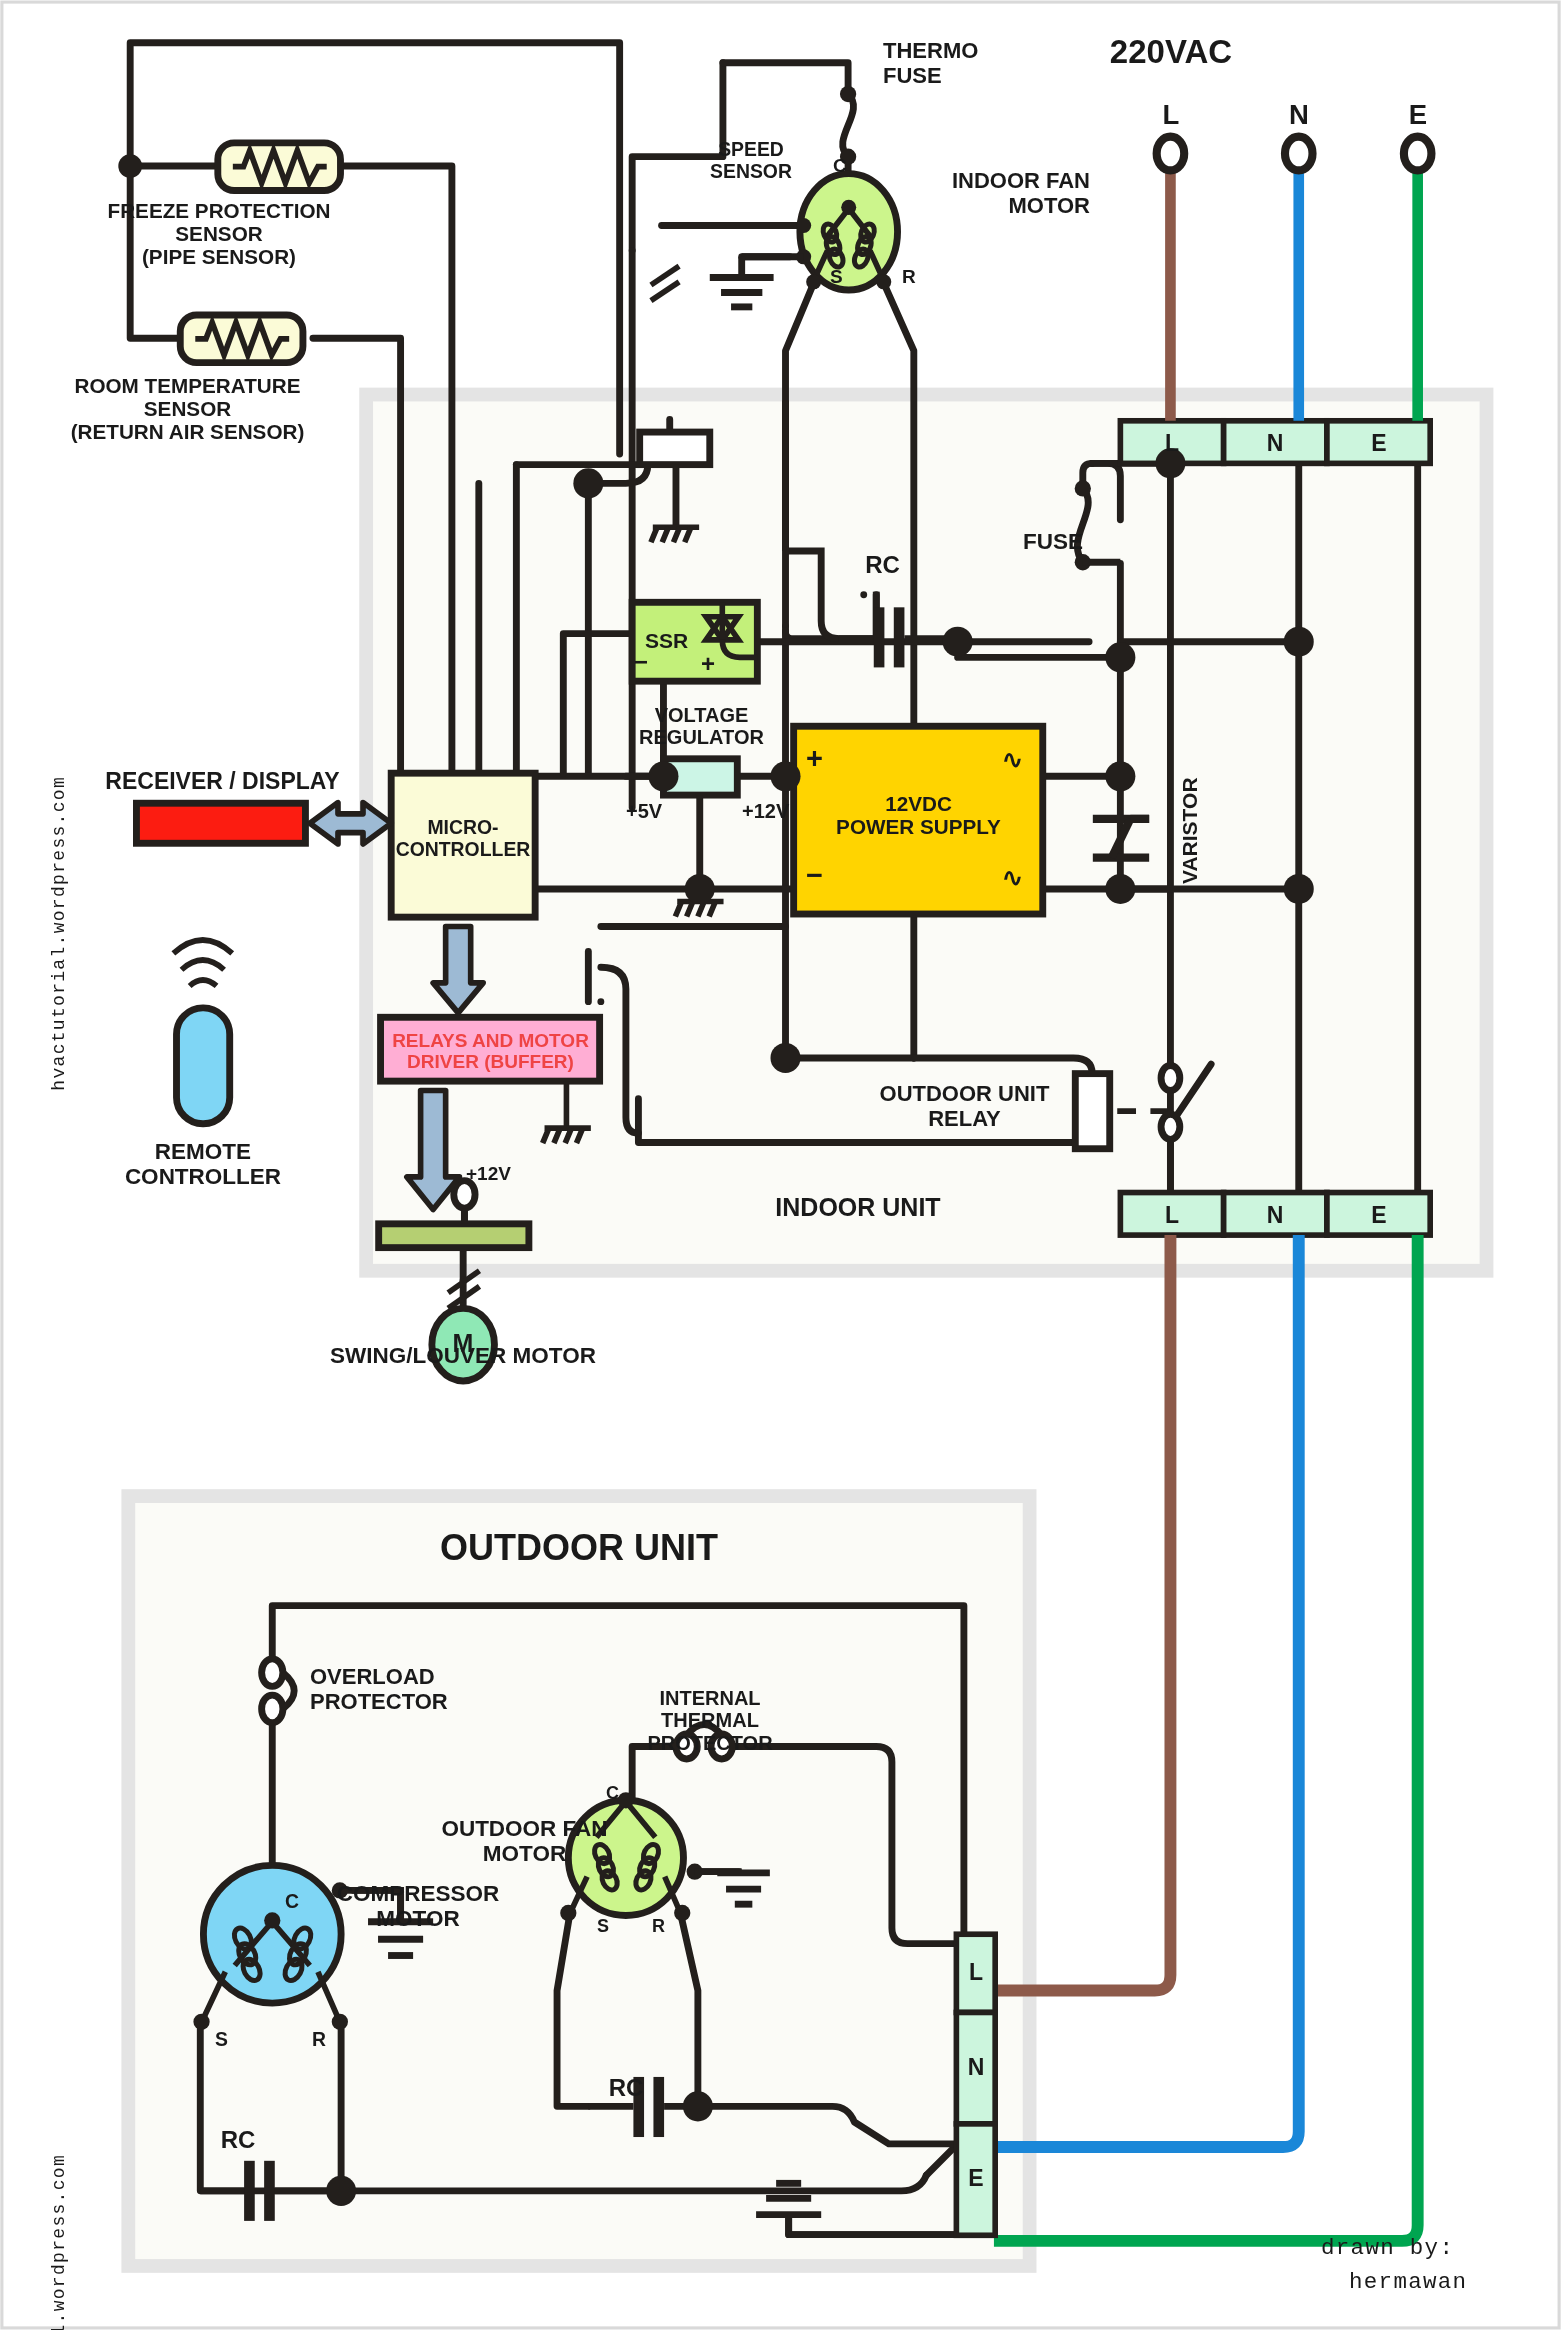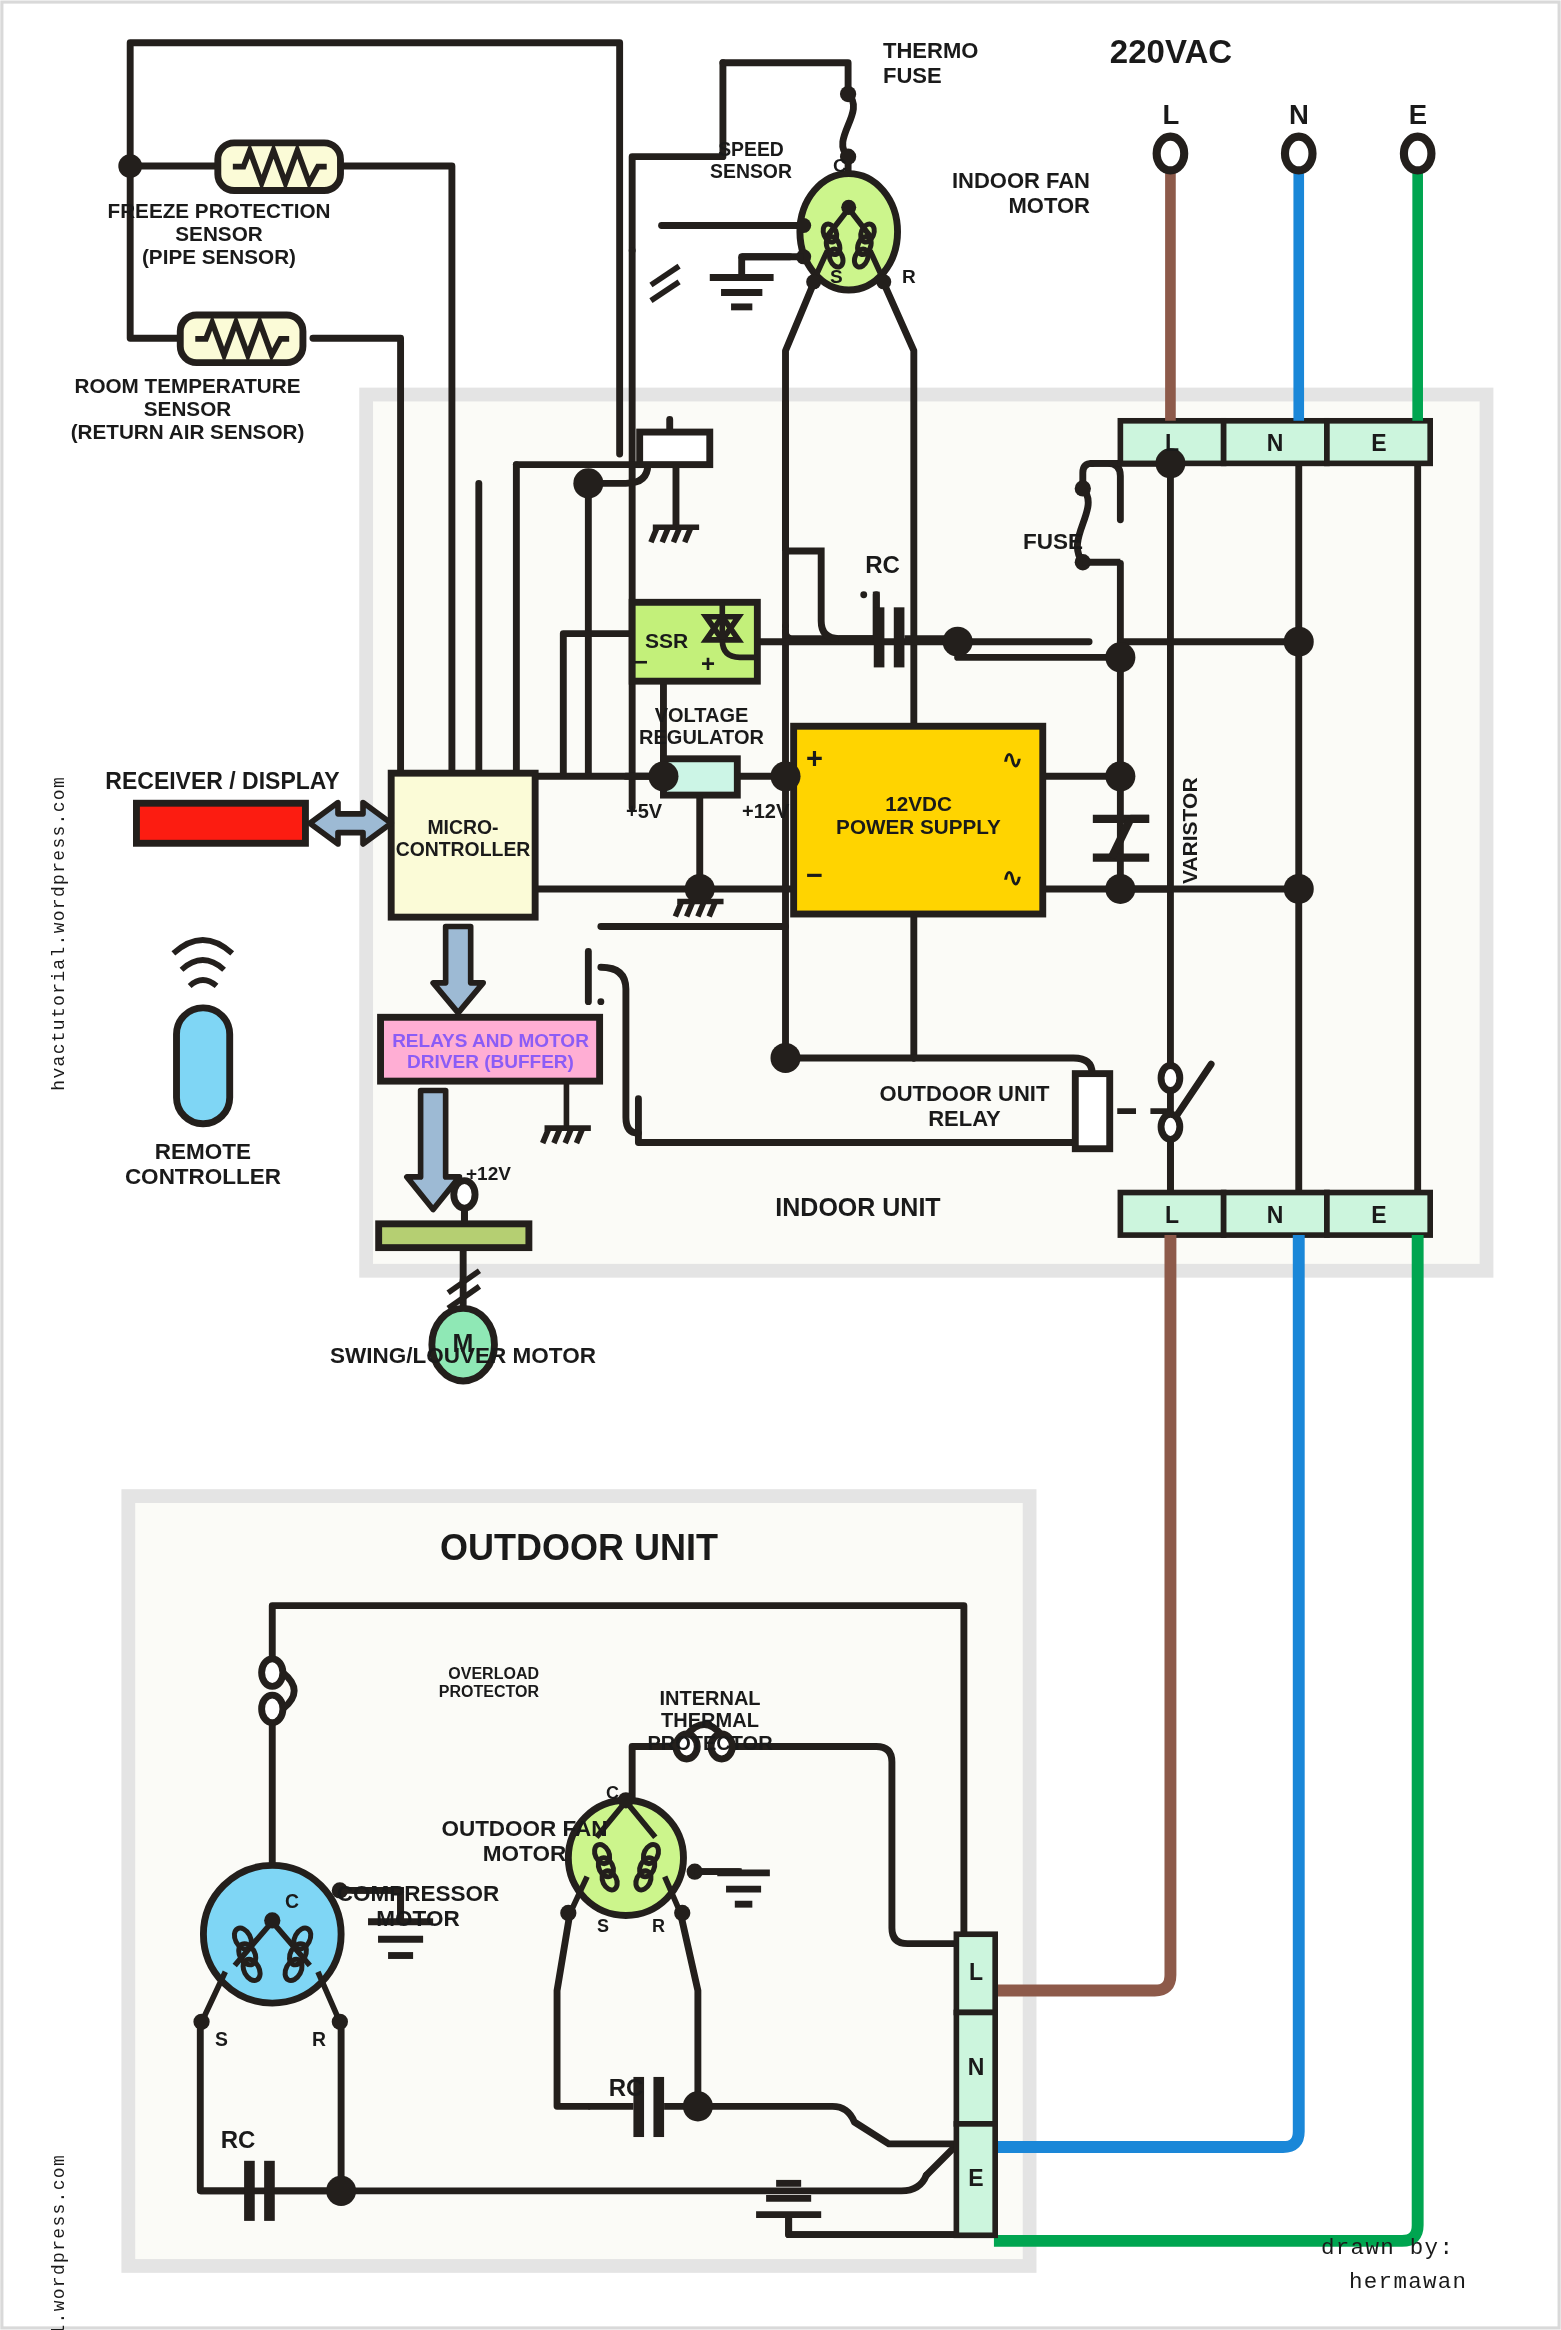"RELAYS AND MOTOR" div.lbl { color: #8b5cf6 -> #ef4444 }
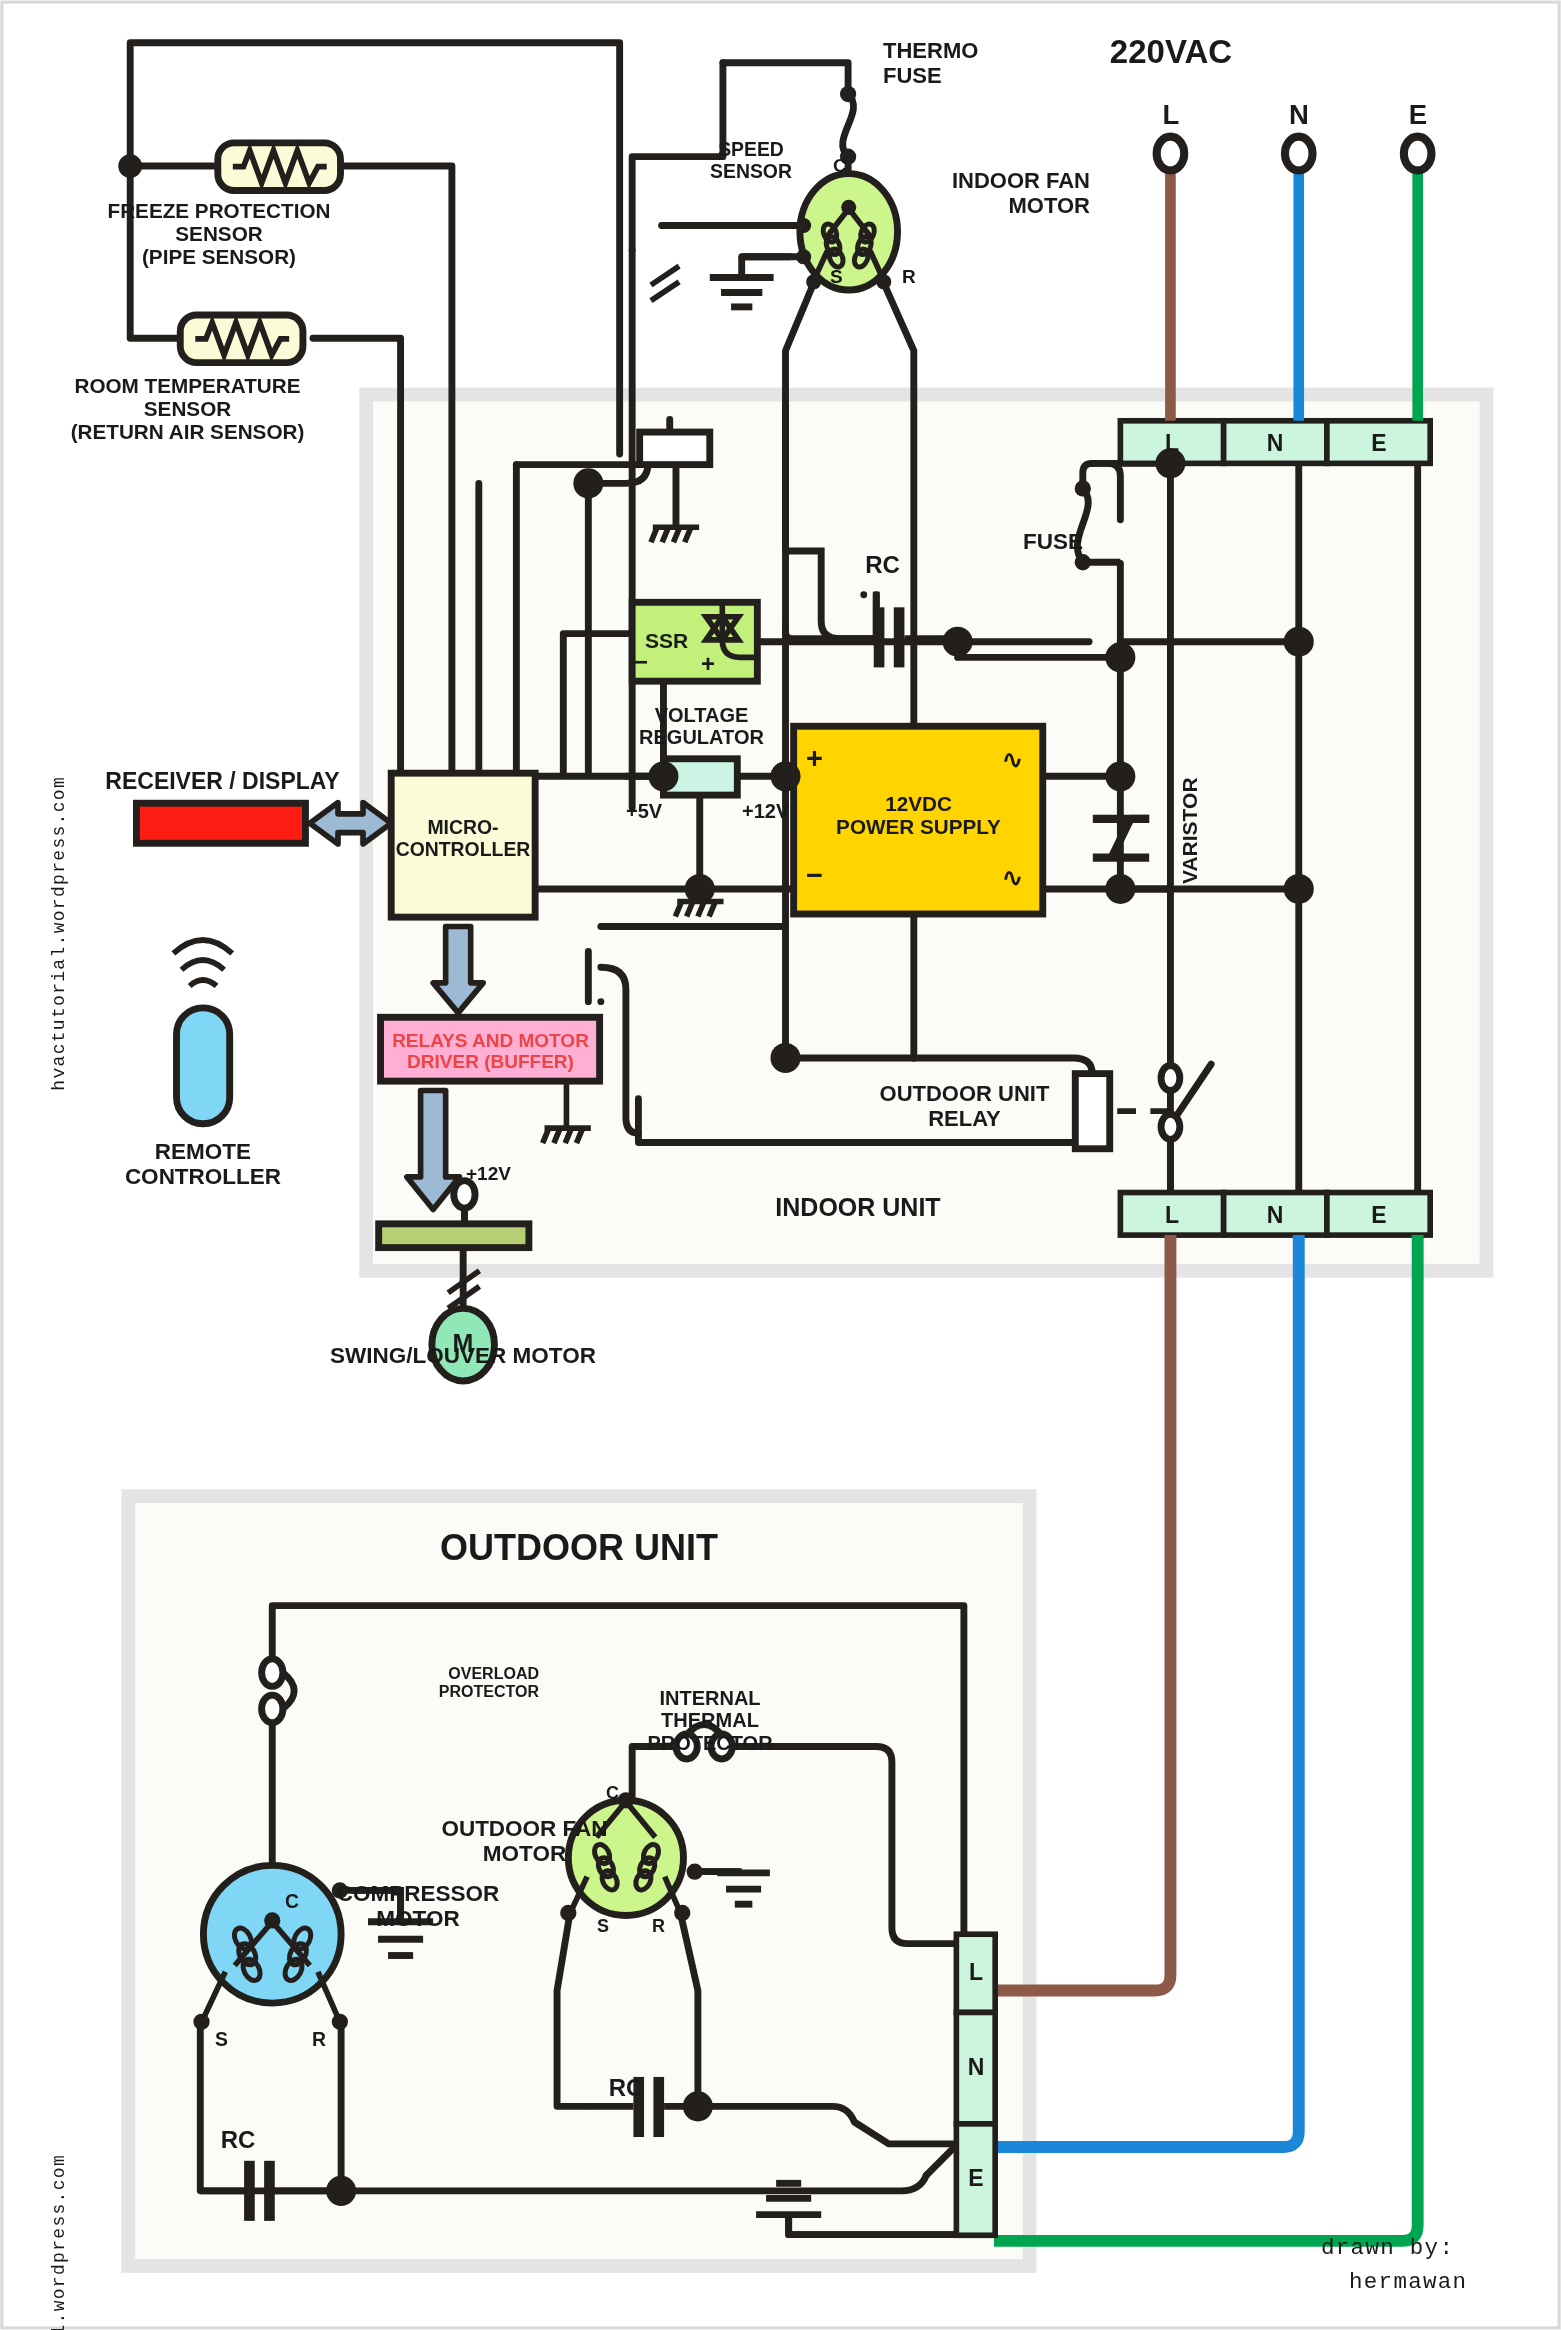"OVERLOAD" div.lbl { font-size: 16px -> 22px; left: 326px -> 310px; text-align: right -> left }
